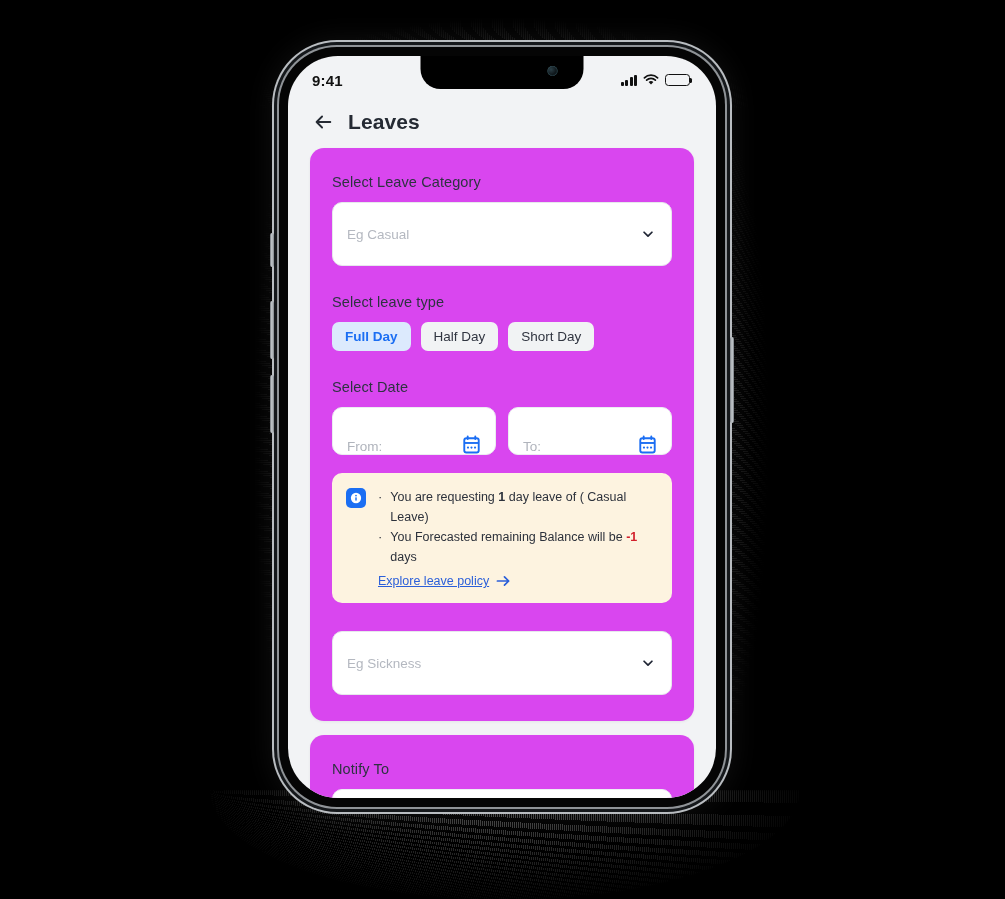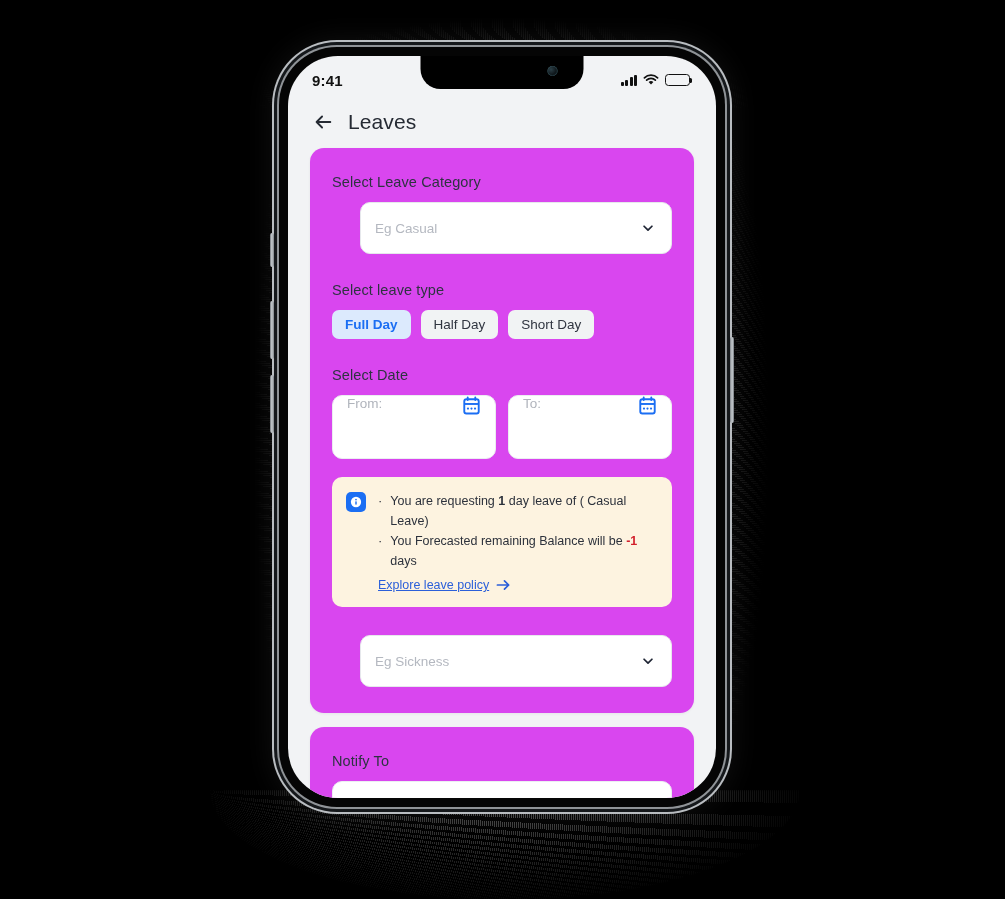"Leaves" .page-title { font-weight: normal -> bold }
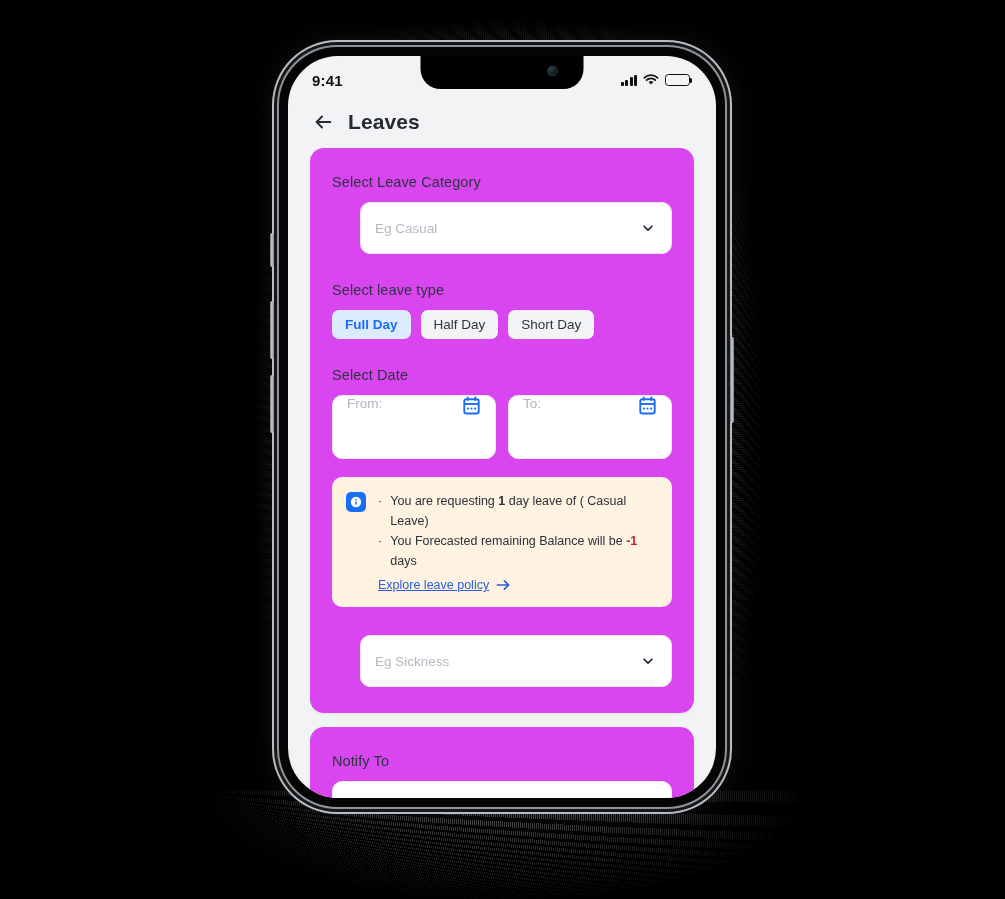"Eg Casual" .select-box { height: 52px -> 64px; margin-left: 28px -> none }
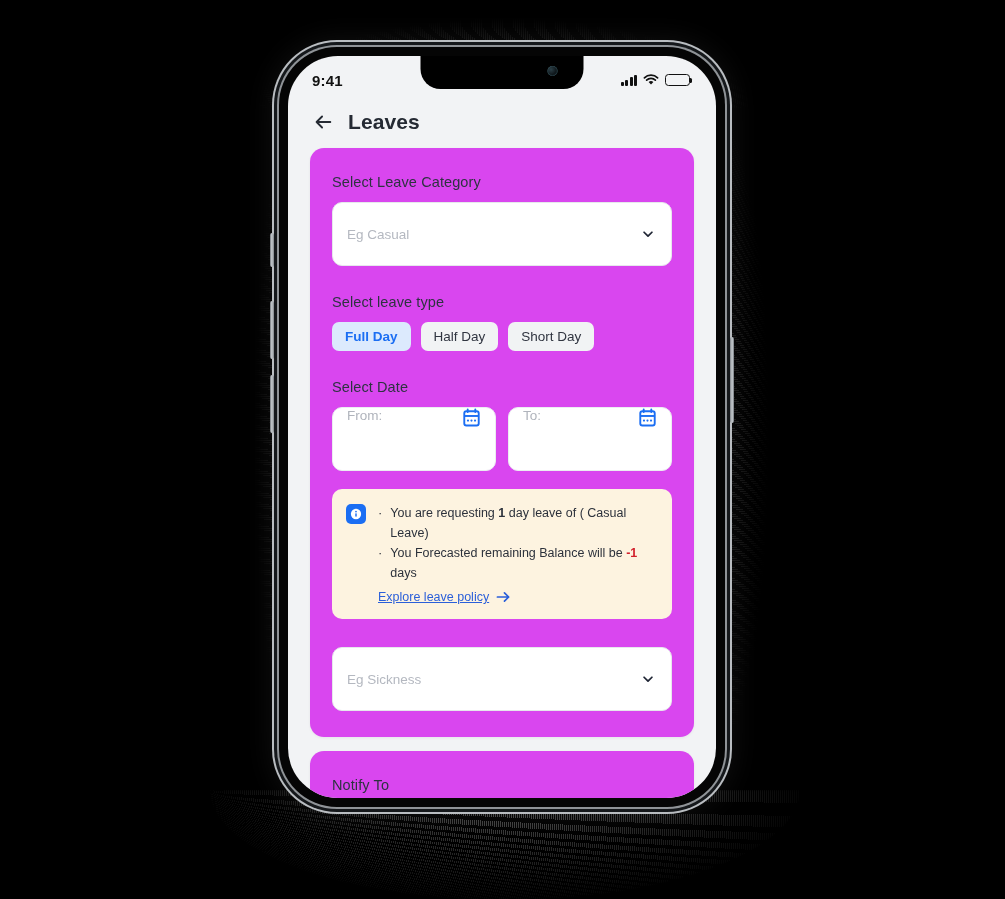"From:" .date-box { align-items: flex-start -> flex-end; height: 64px -> 48px }
